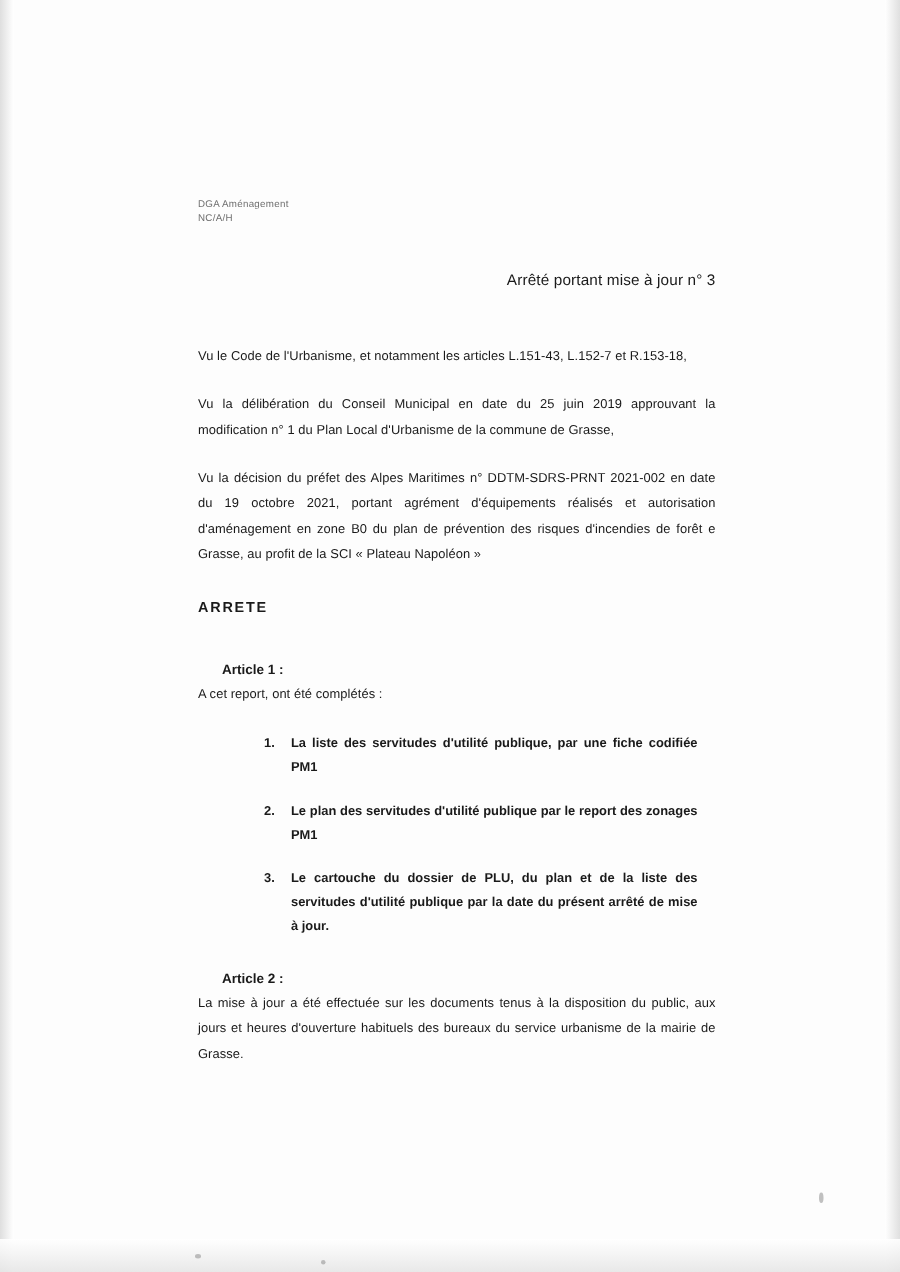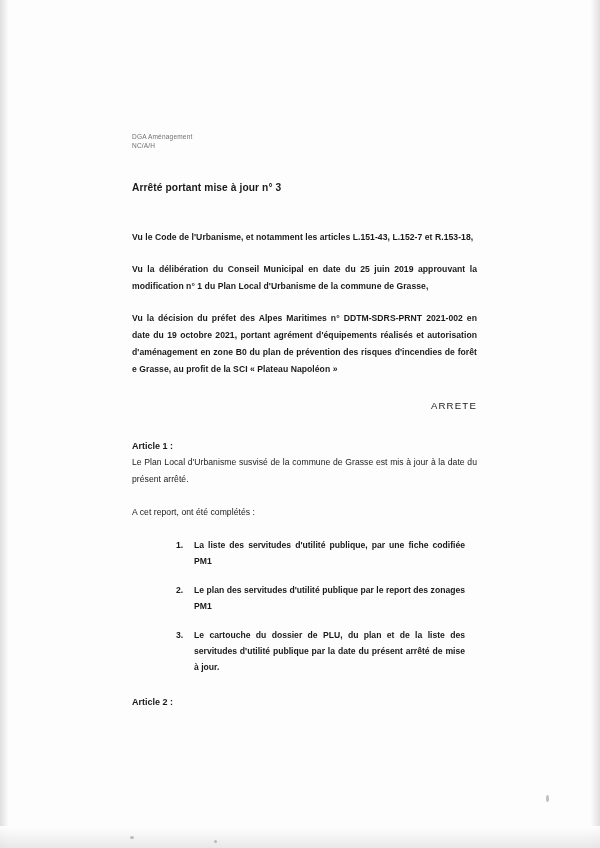"Arrêté portant mise à jour" .doc-title { font-weight: bold -> normal; text-align: left -> right }
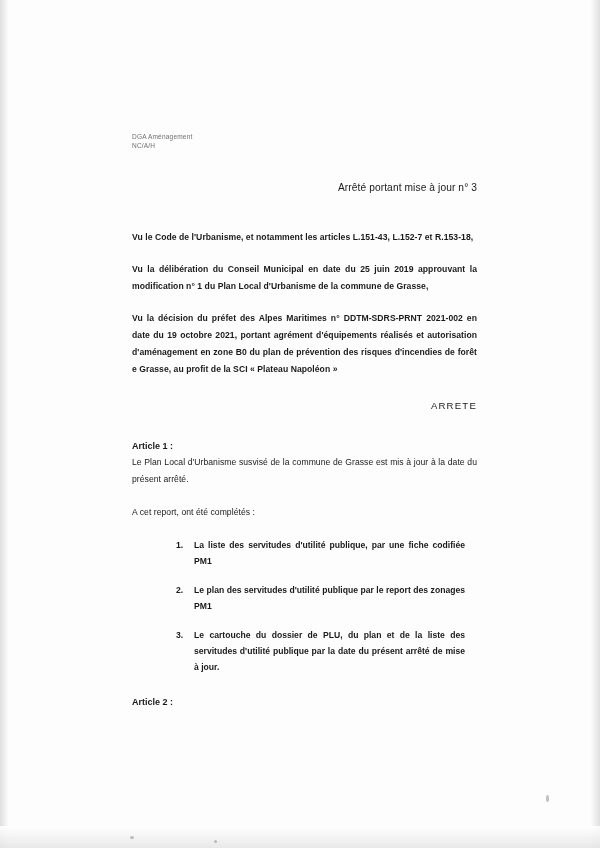"Vu le Code de l'Urbanisme," .vu-block p { font-weight: bold -> none }
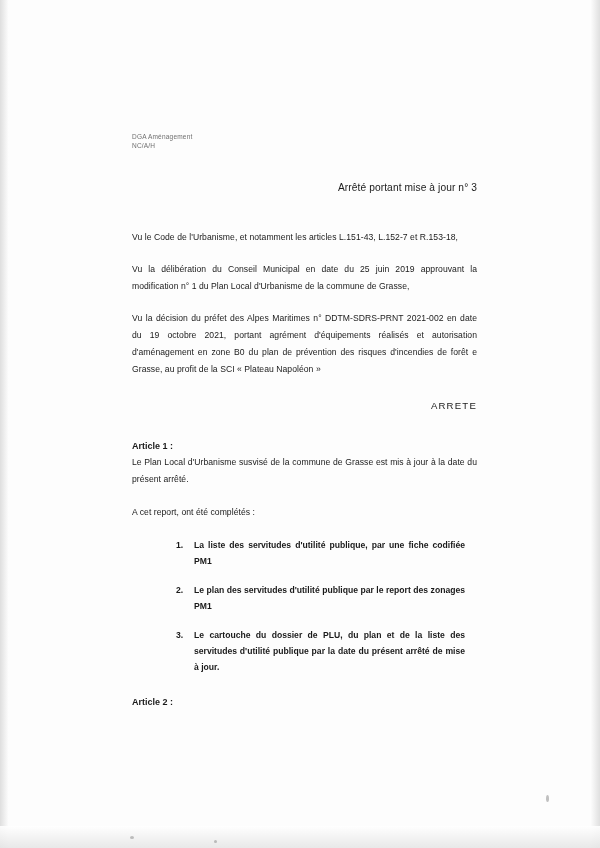"ARRETE" .arrete-word { font-weight: normal -> bold; text-align: right -> left }
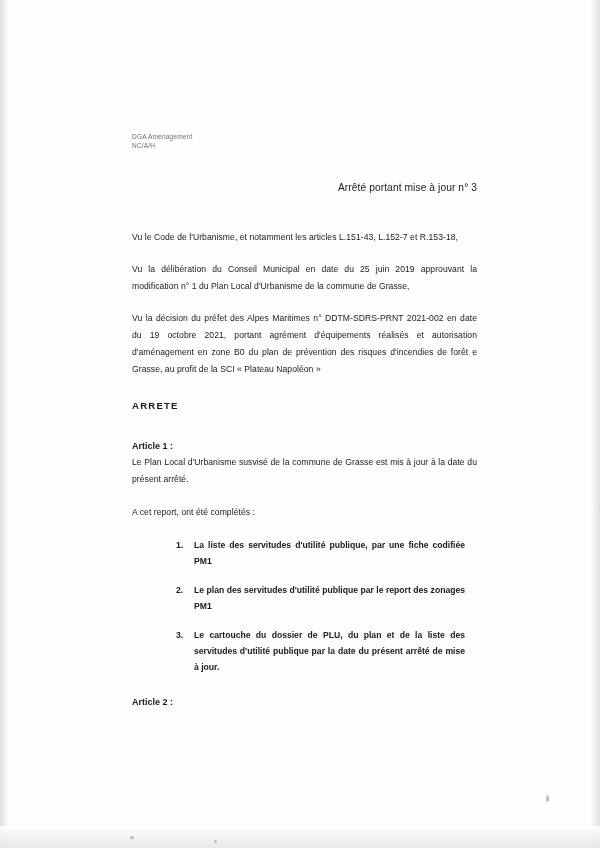"Article 1 :" .article-head { margin: 0 0 3px 0 -> 0 0 3px 16px }
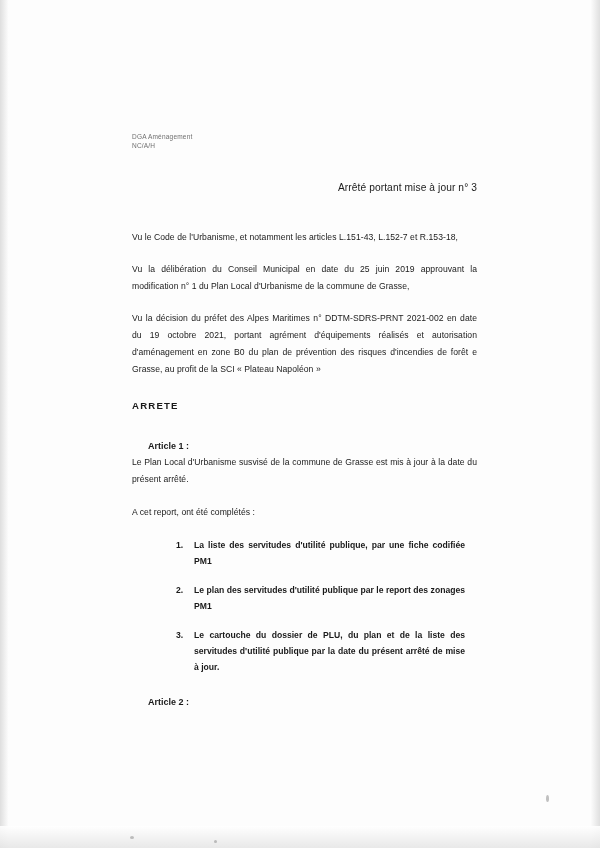"Le Plan Local d'Urbanisme susvisé" p.body-p { html: <p>Le Plan Local d'Urbanisme susvisé de la commune de Grasse est mis à jour à la date du présent arrêté.</p> -> none }
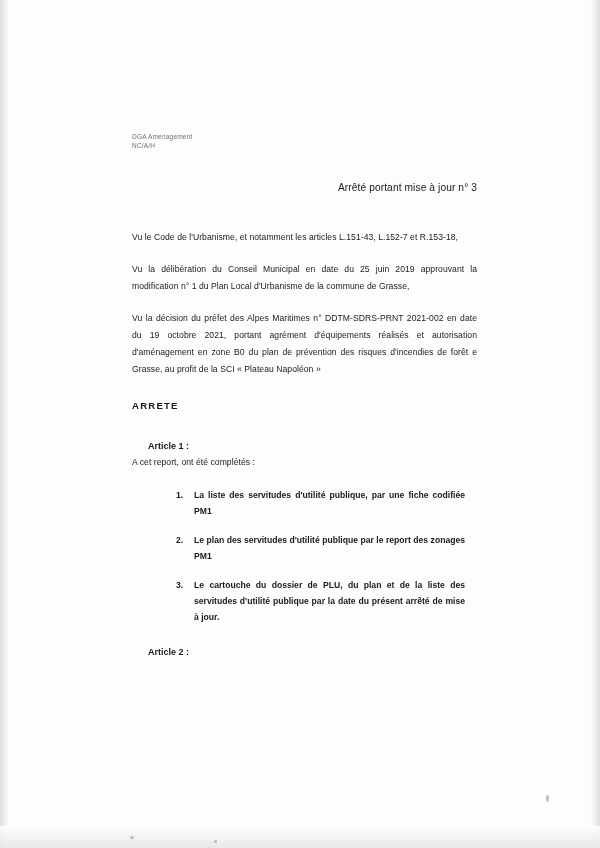"La mise à jour a" p.body-p { html: none -> <p>La mise à jour a été effectuée sur les documents tenus à la disposition du public, aux jours et heures d'ouverture habituels des bureaux du service urbanisme de la mairie de Grasse.</p> }
